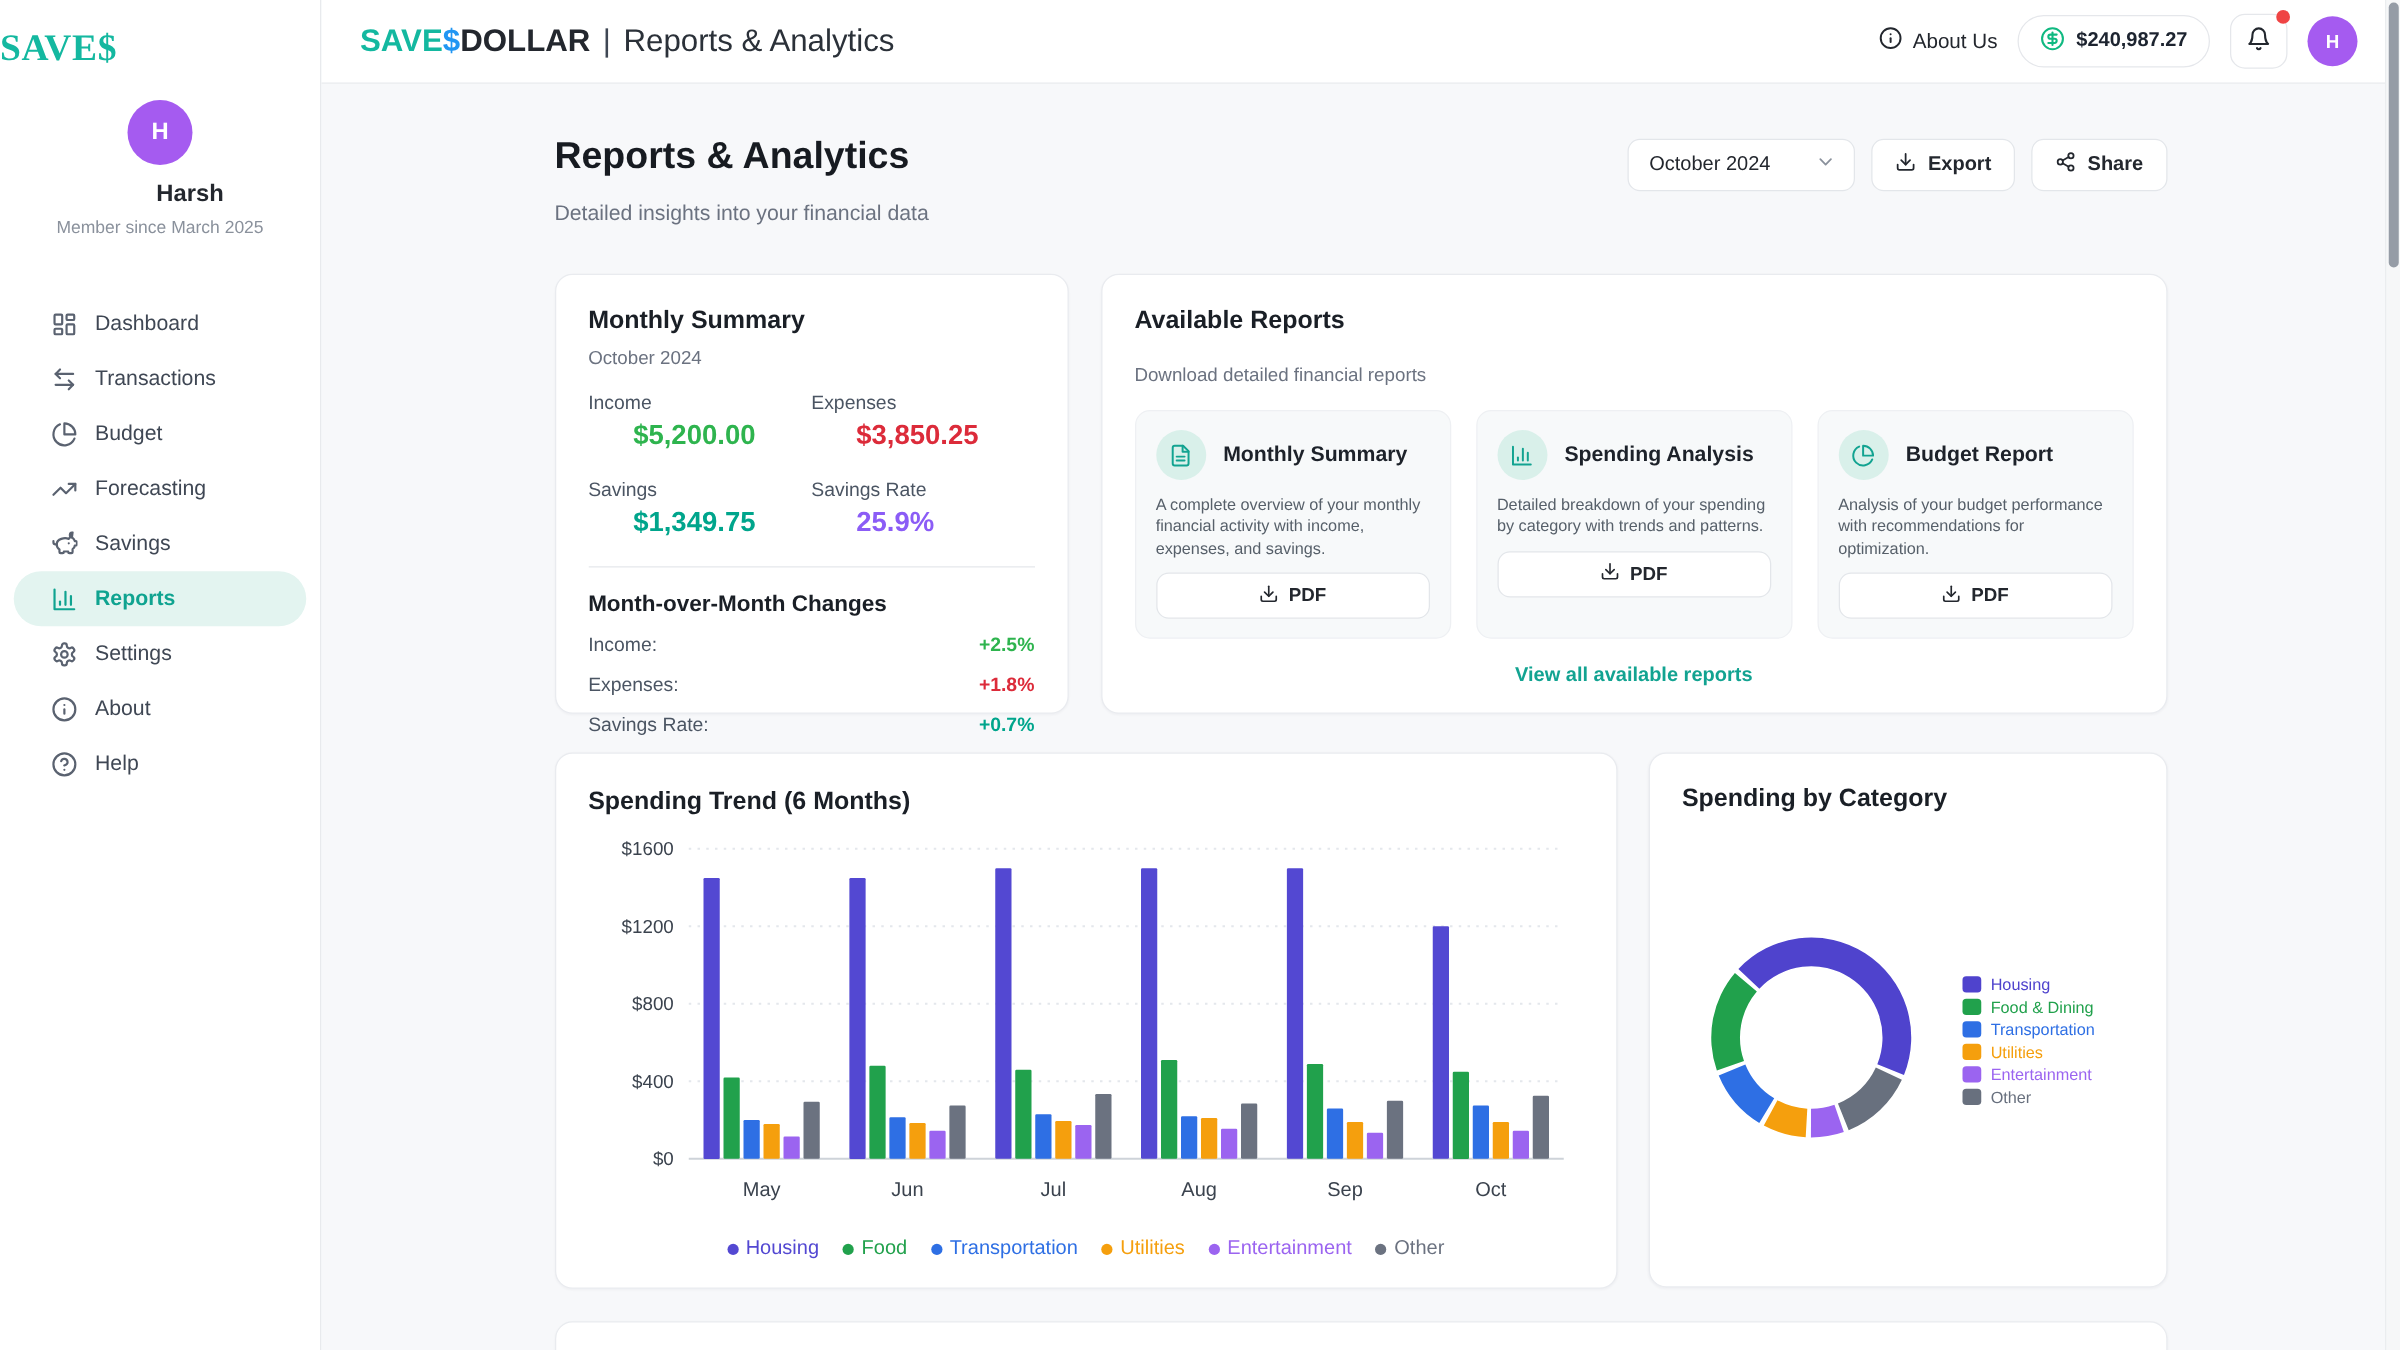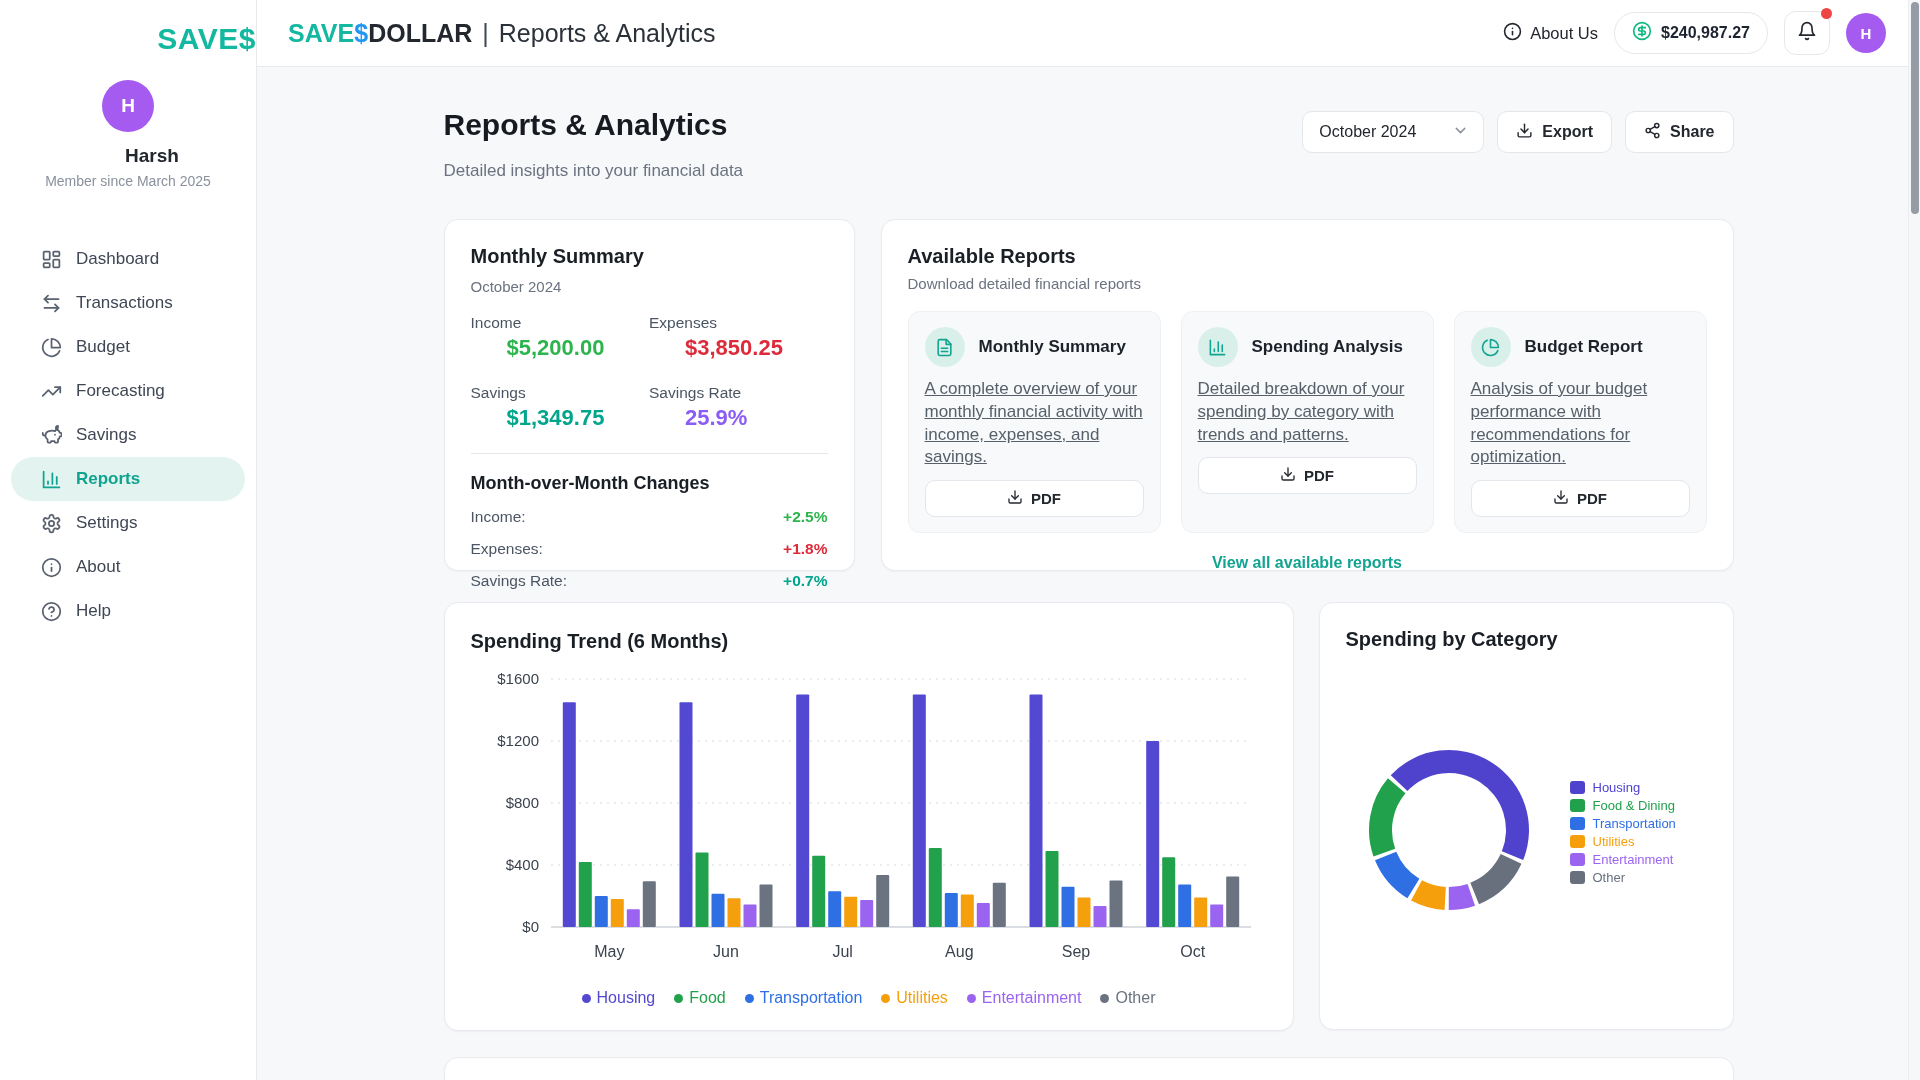"SAVE$" .logo { font-family: none -> Liberation Serif, serif; text-align: right -> left }
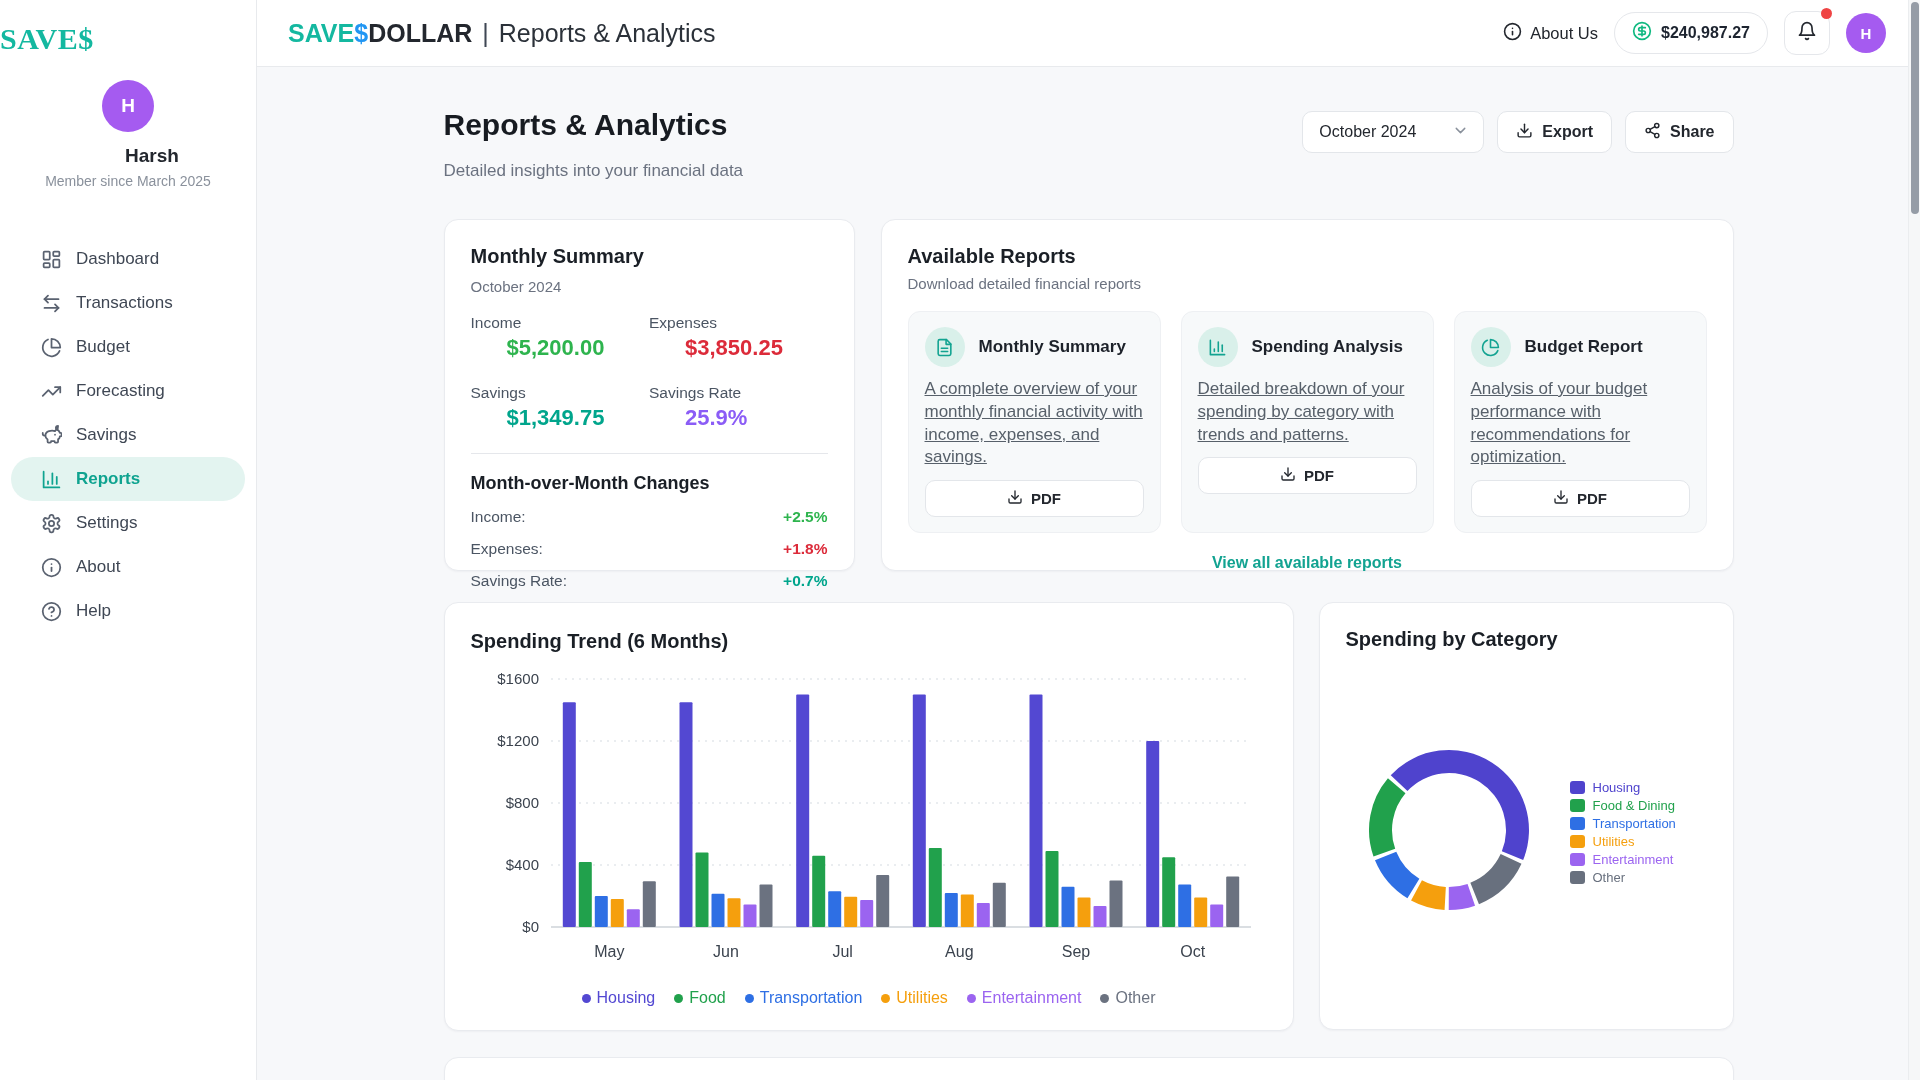"Download detailed financial reports" .reports-sub { margin-top: 7px -> 24px }
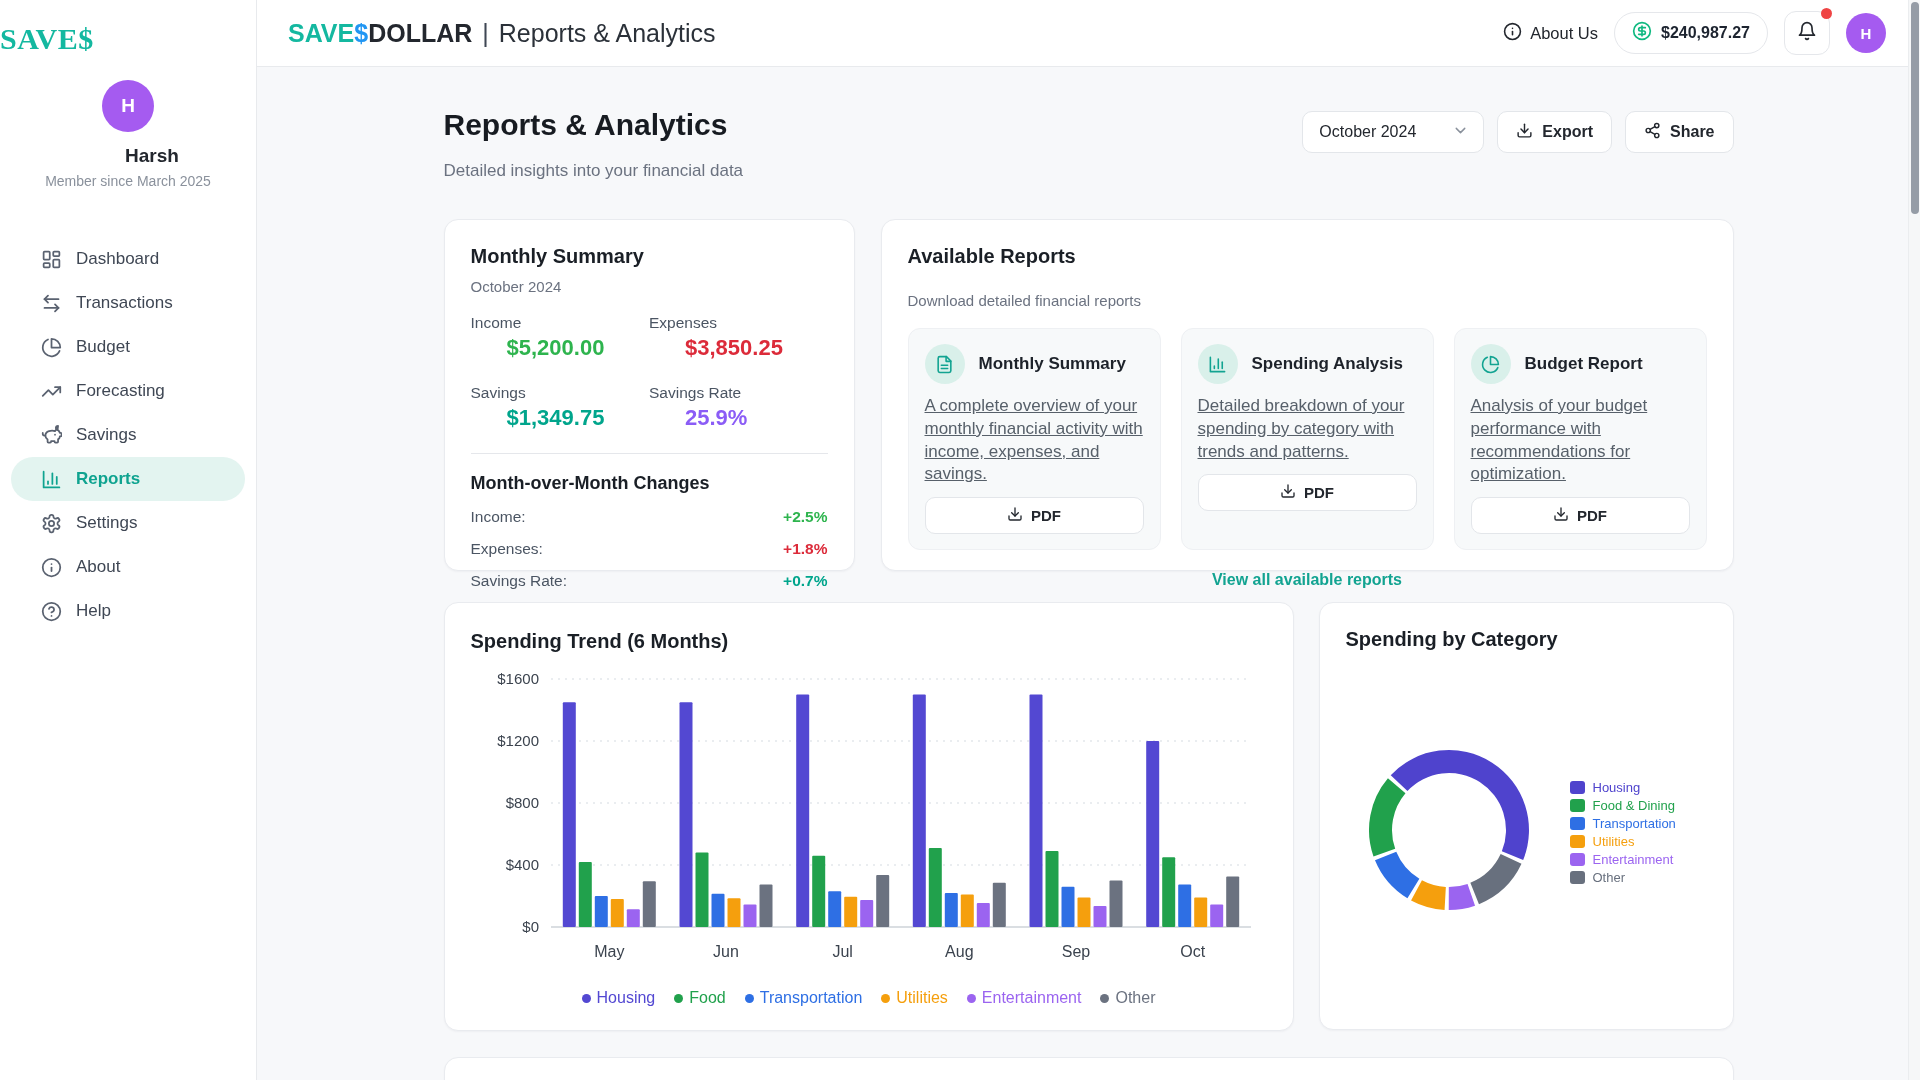"A complete overview of your" .report-desc { font-size: 17px -> 13px; text-decoration: underline -> none }
